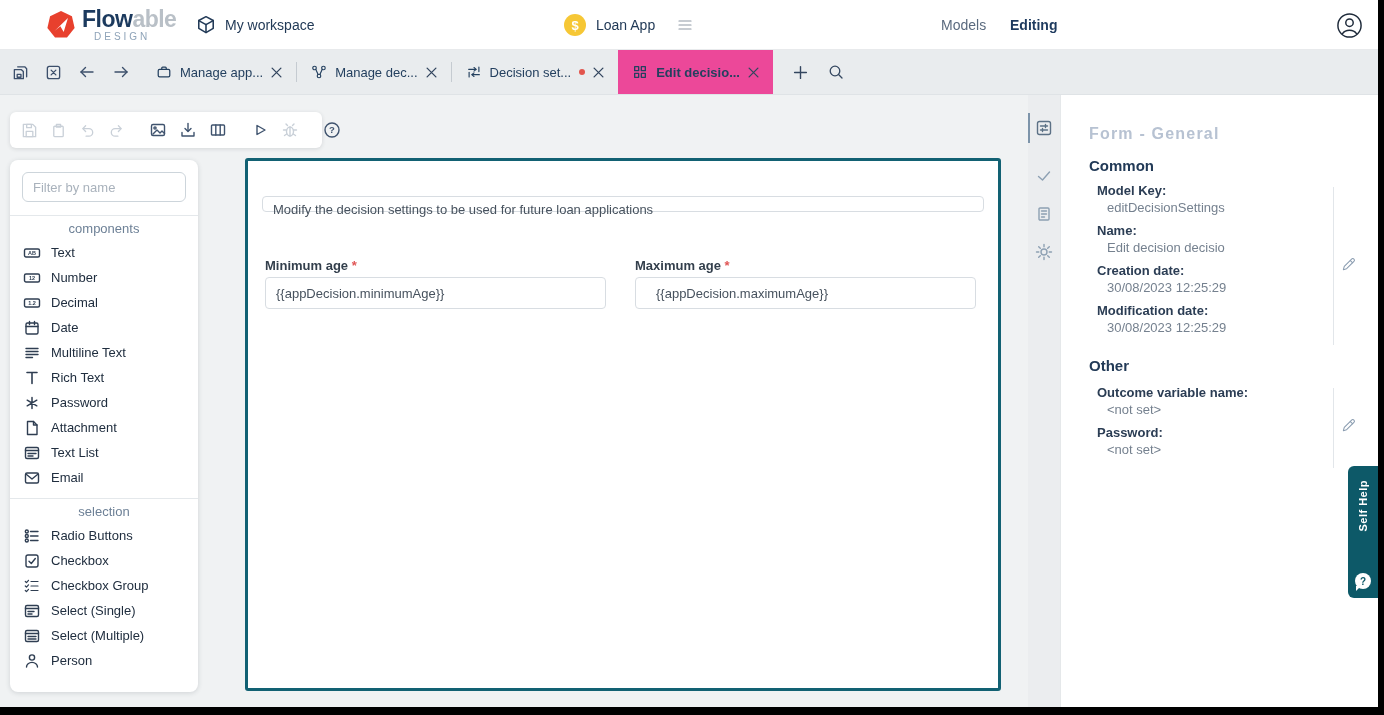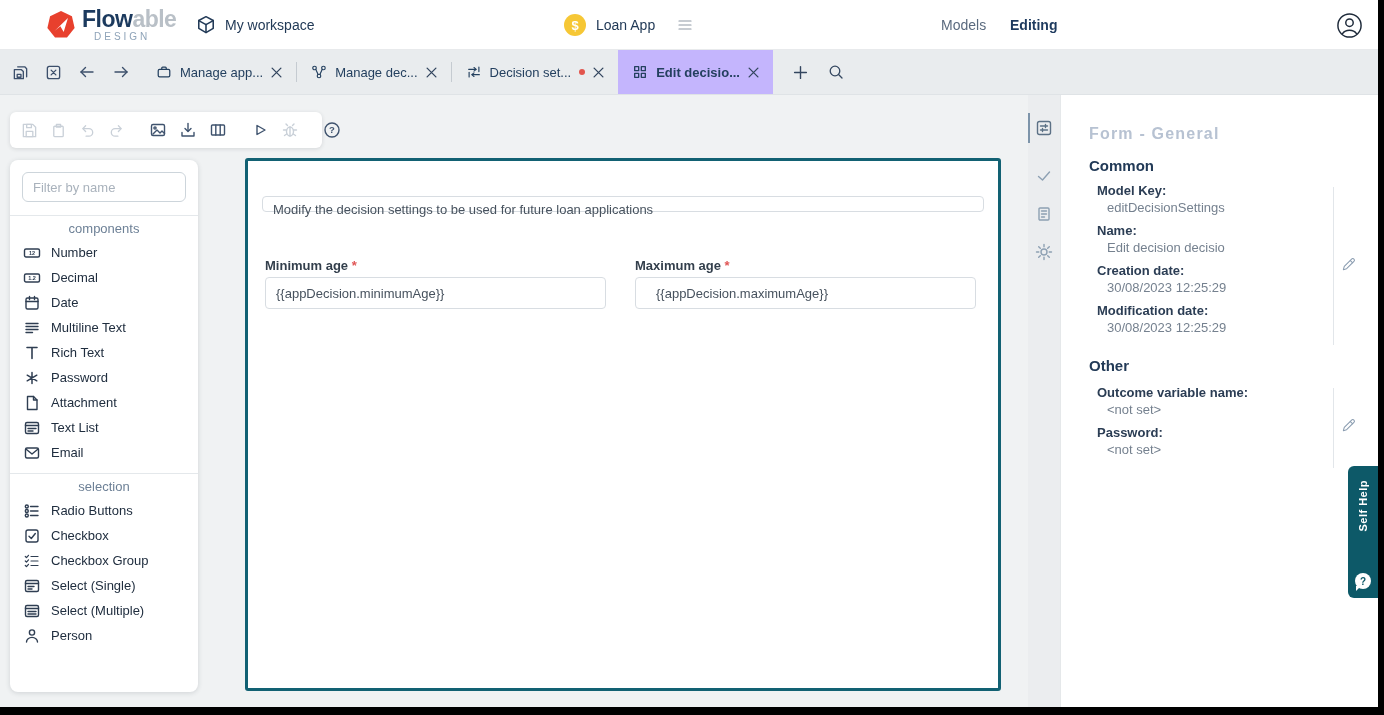"Edit decisio..." .tab.active { background: #c4b5fd -> #ec4899 }
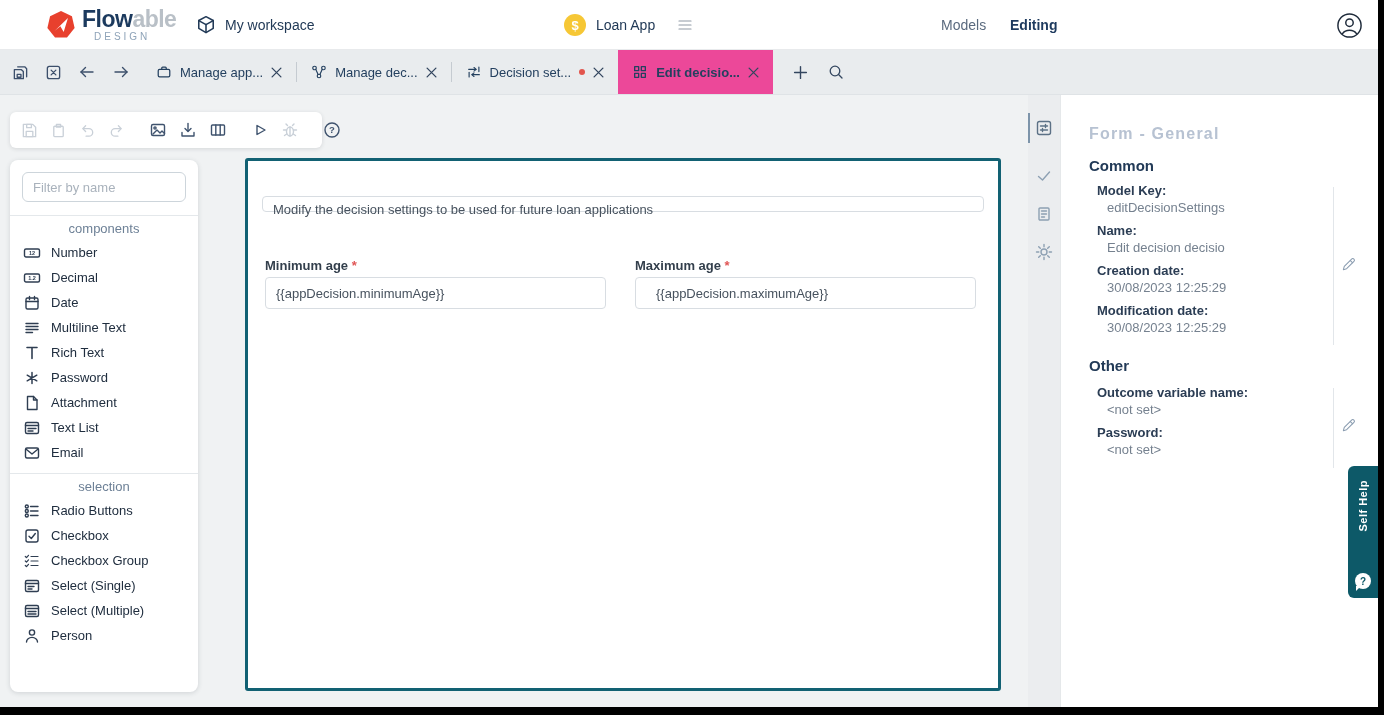"Text" div.p-item { html: none -> <div> <span> <svg> <rect></rect> <text>AB</text> </svg> </span> <span>Text</span> </div> }
